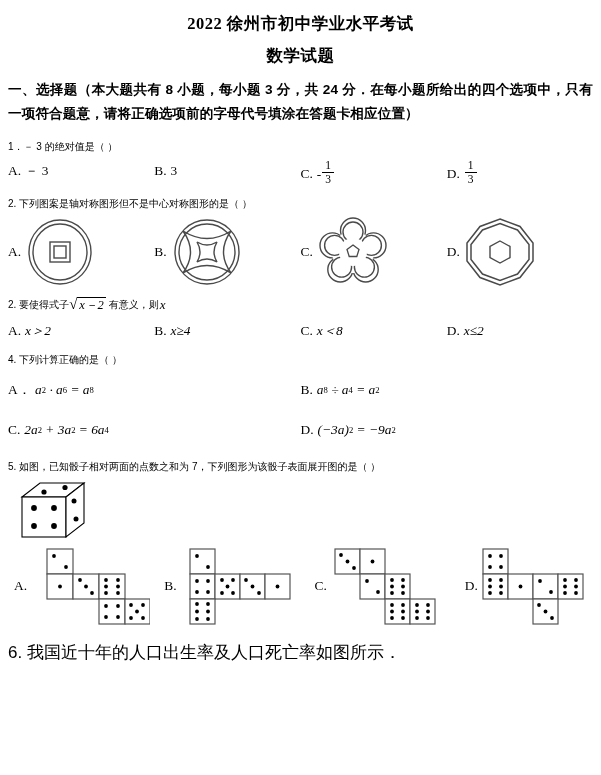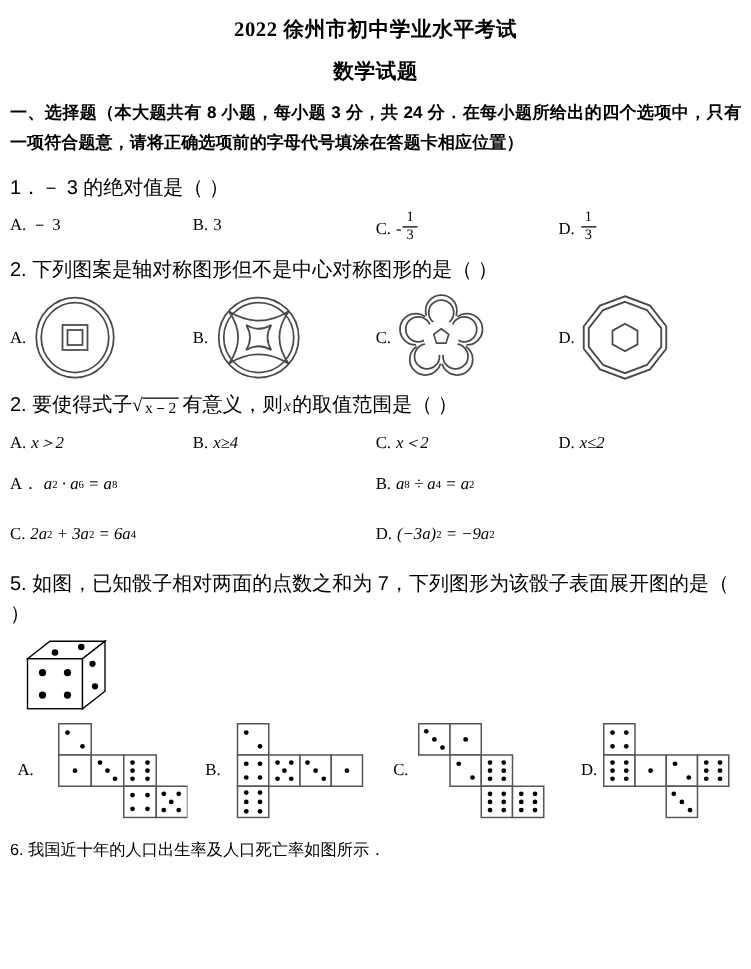"数学试题" .title-sub { font-family: Liberation Serif, serif -> Liberation Mono, monospace }
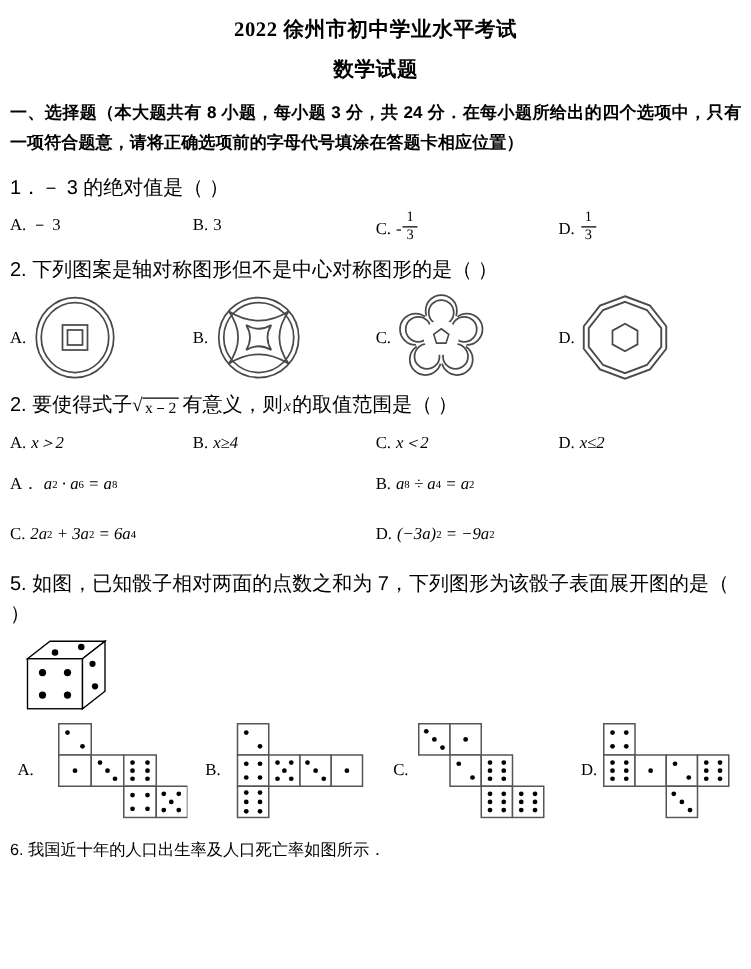"1．－ 3 的绝对值是（ ）" .q-text { font-size: 16px -> 10px }
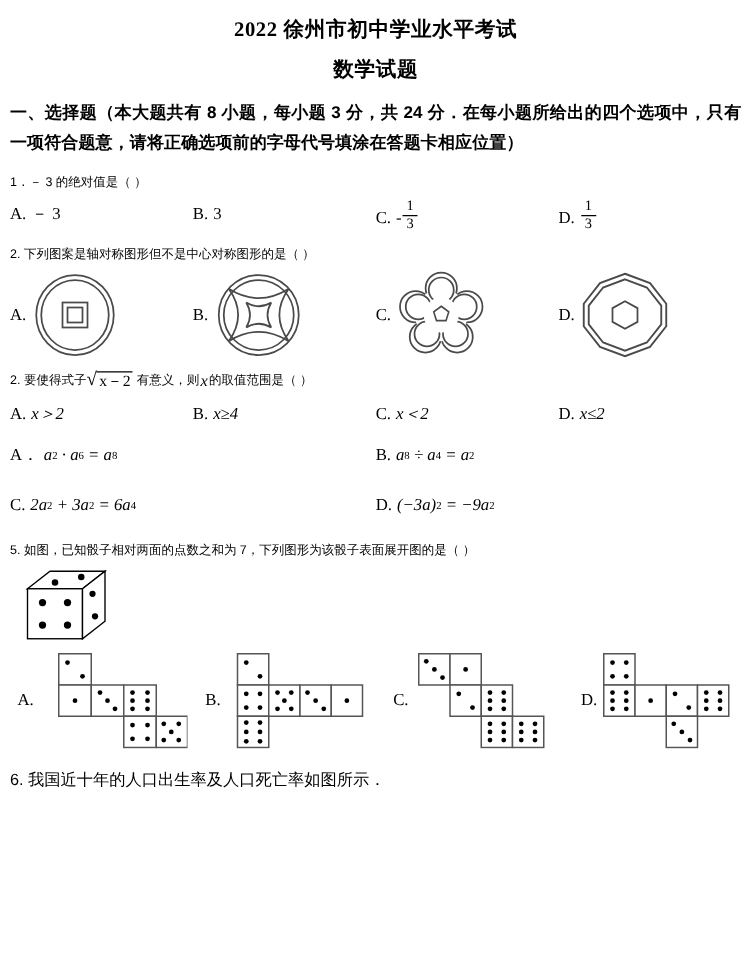"x－2" .sqrt-body { font-style: none -> italic }
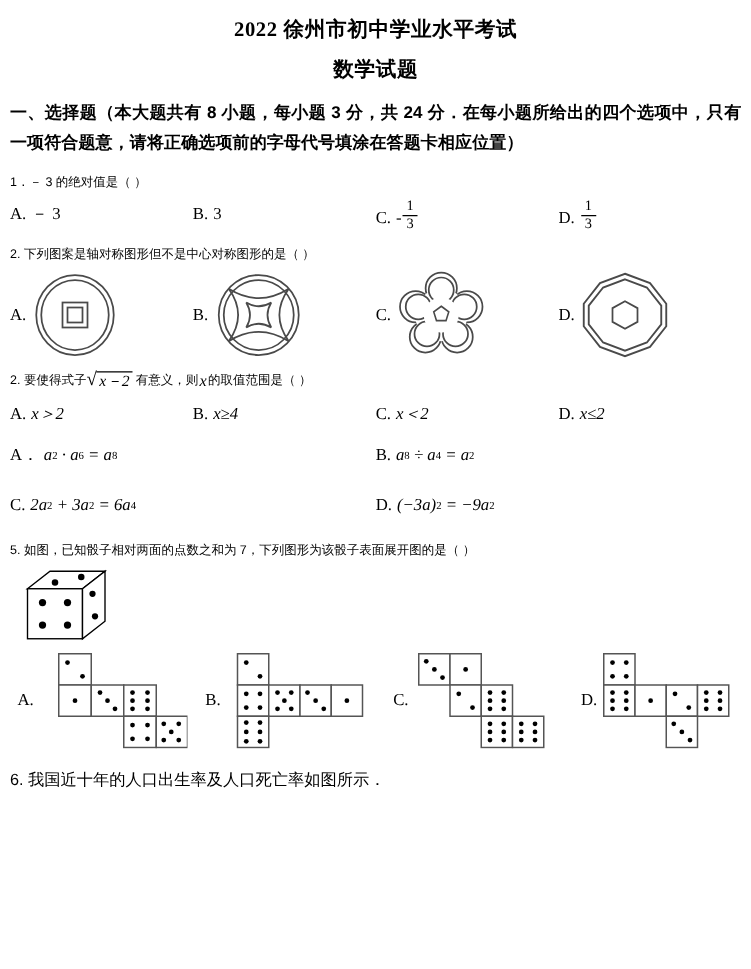"的取值范围是（ ）" span.q-text { html: <span>的取值范围是（ ）</span> -> none }
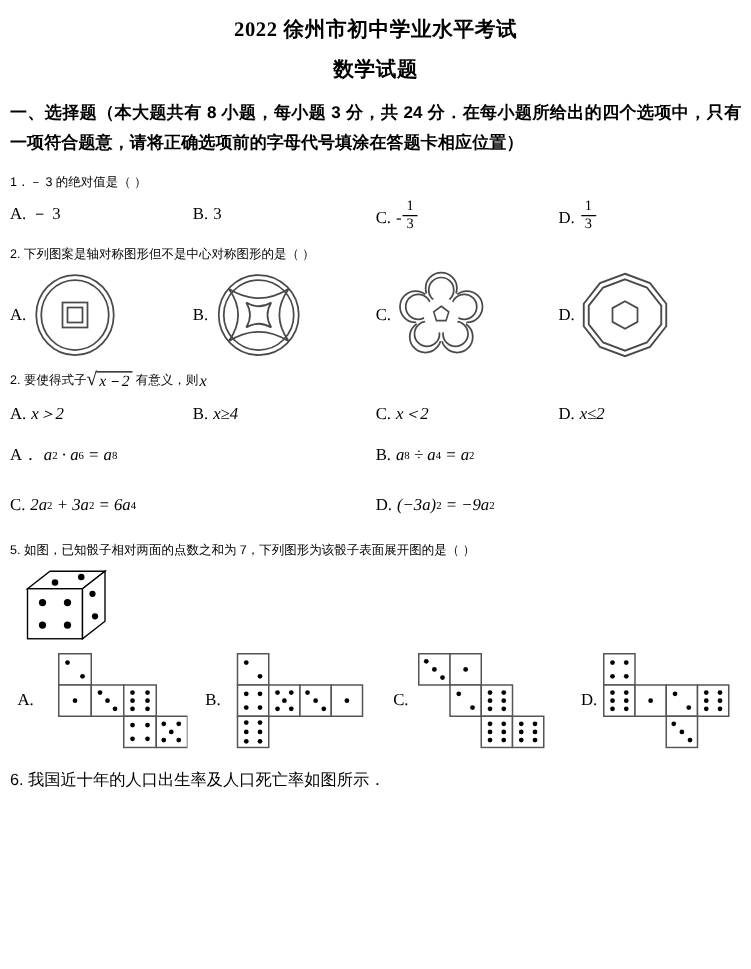"x＜2" span.opt-body { text: 2 -> 8 }
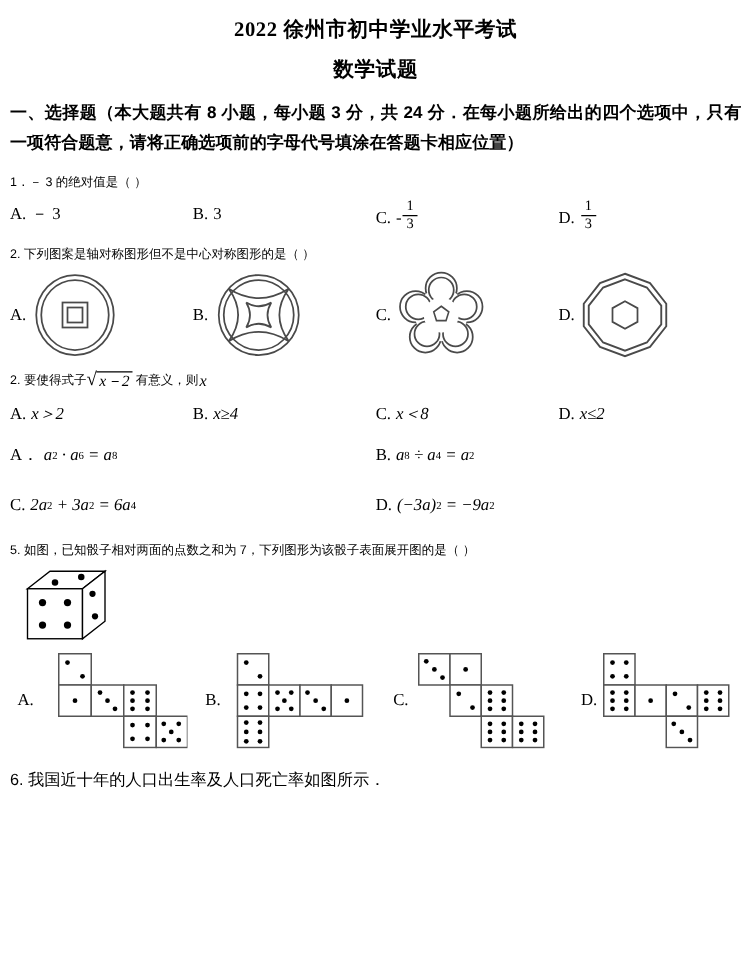"4. 下列计算正确的是（ ）" div.q { html: none -> <div>4. 下列计算正确的是（ ）</div> }
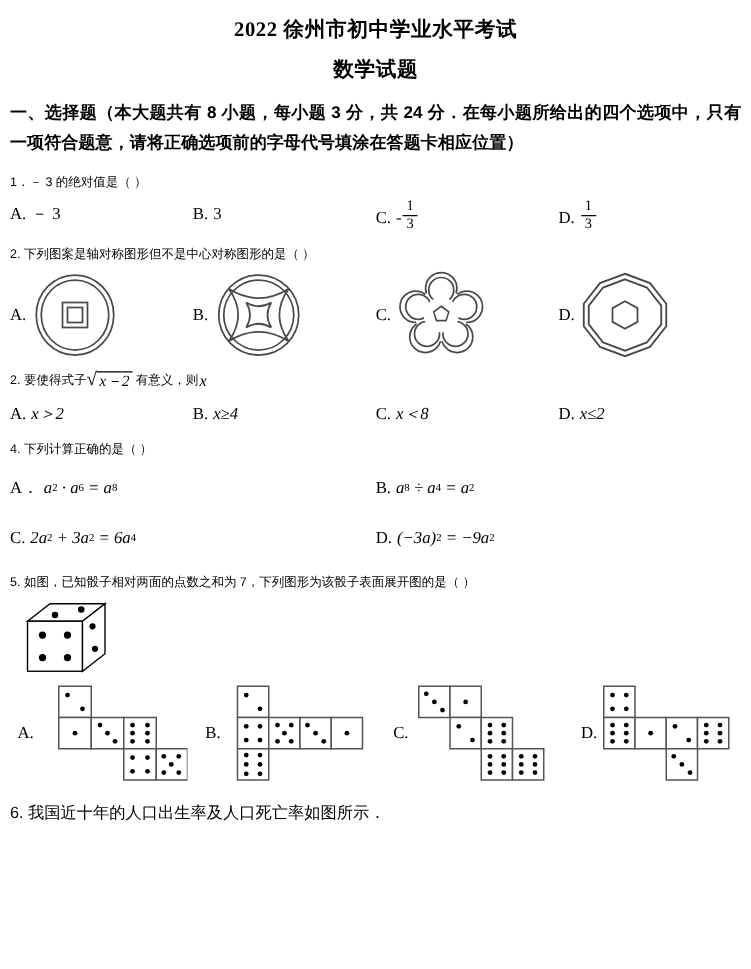"6. 我国近十年的人口出生率及人口死亡率如图所示．" .q6 { font-size: 13px -> 17px }
